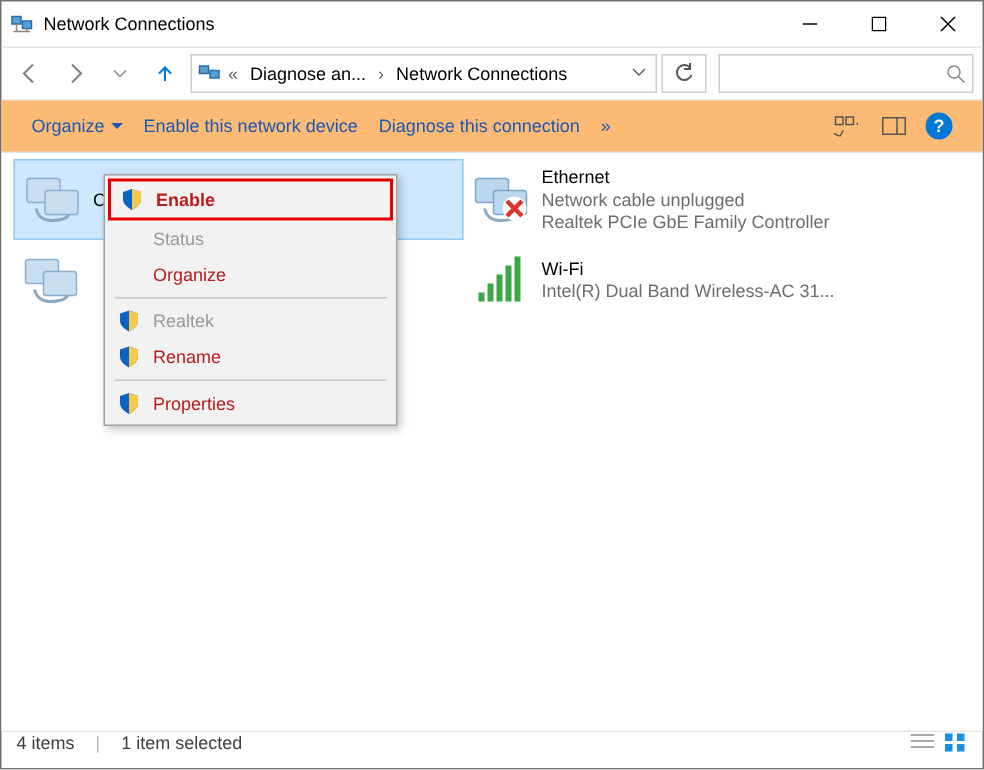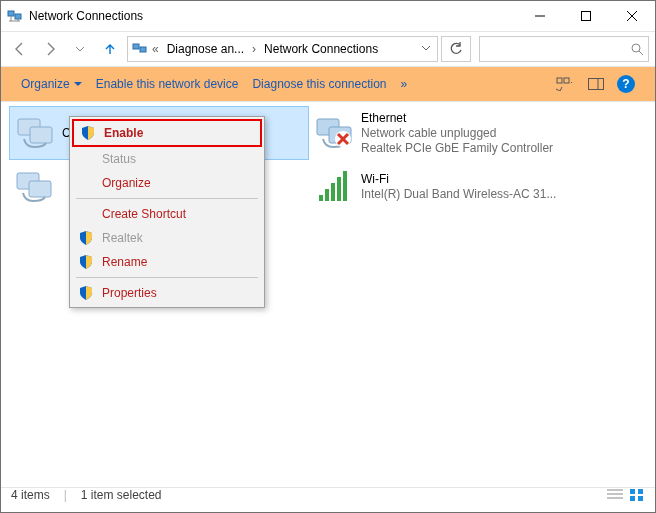"Create Shortcut" div.row { html: <div> <span></span> <span>Create Shortcut</span> </div> -> none }
